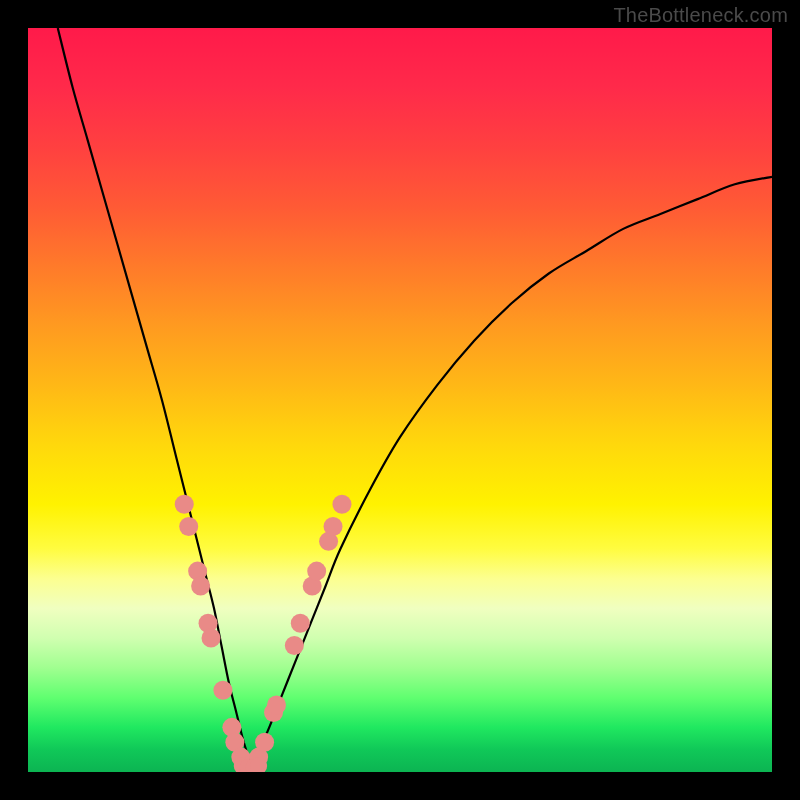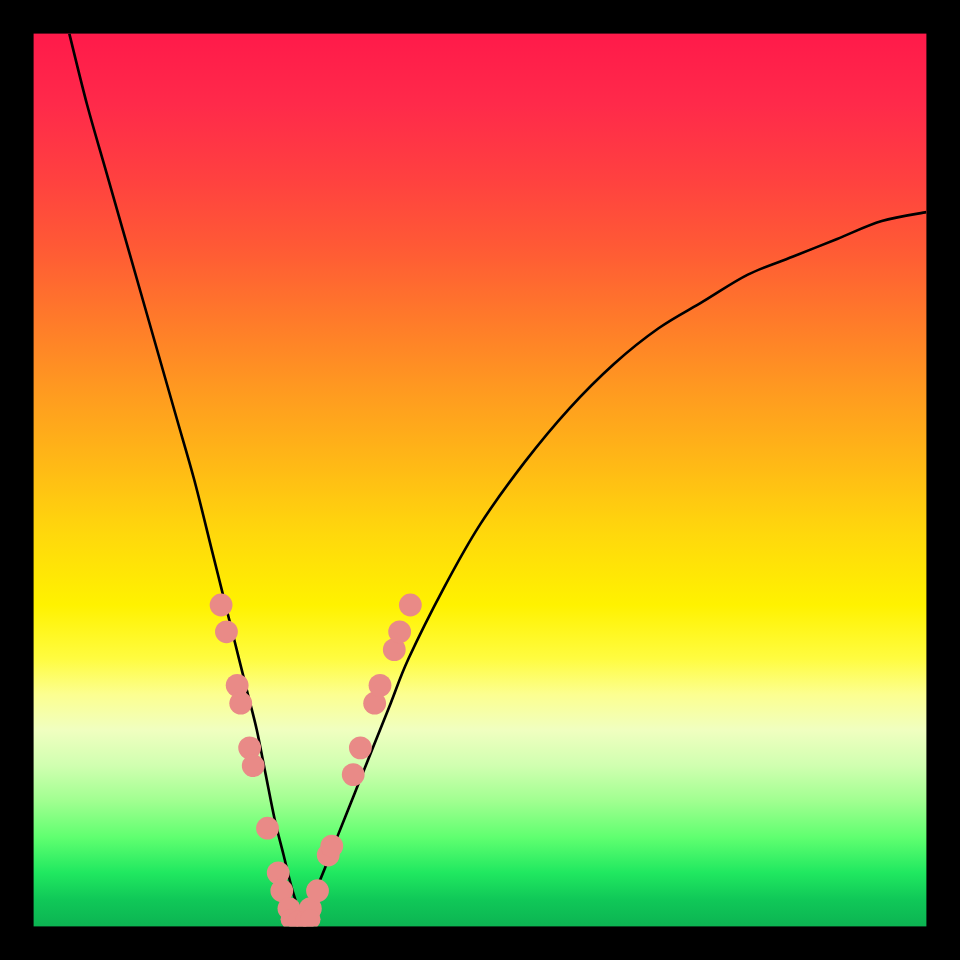"TheBottleneck.com" div.attribution { html: none -> <div>TheBottleneck.com</div> }
